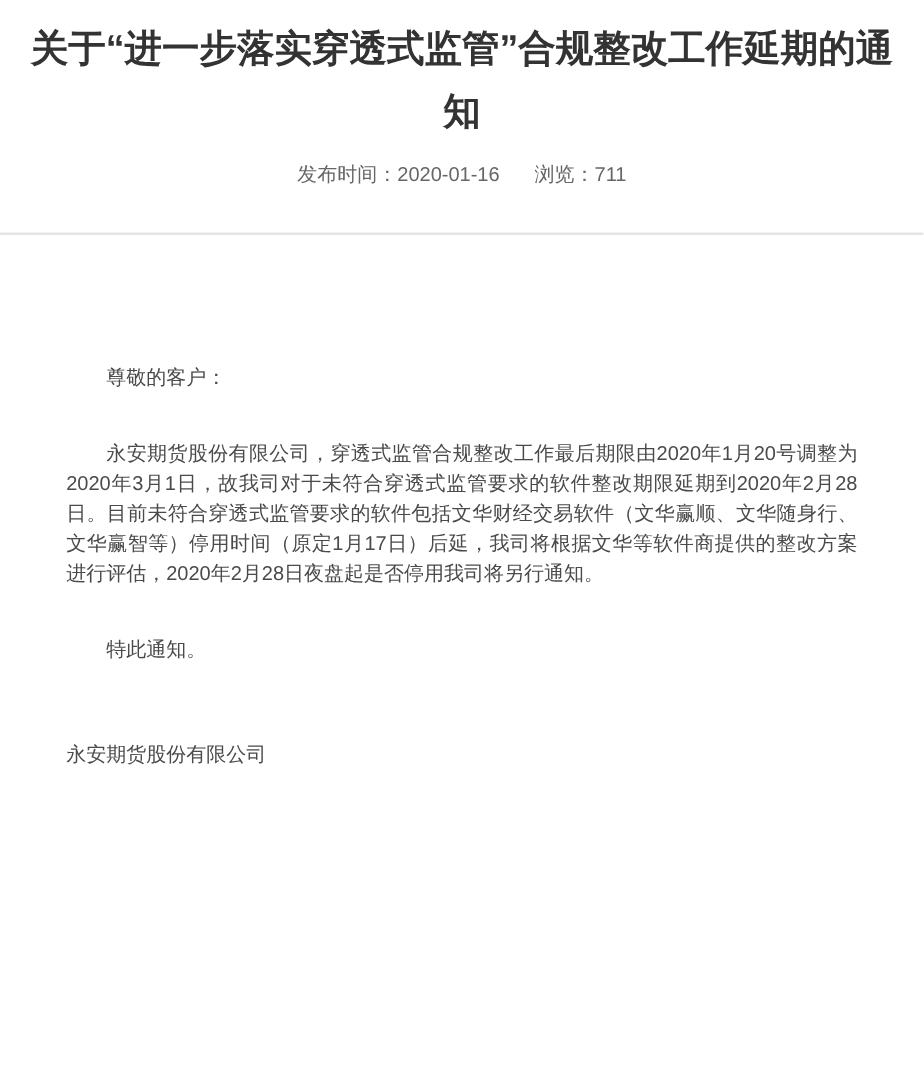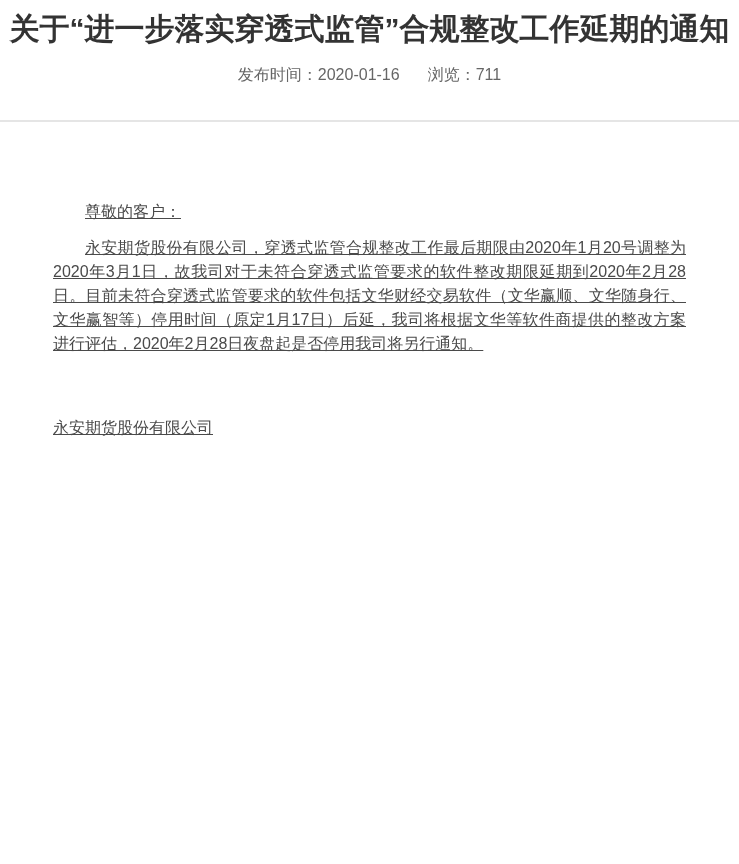"关于“进一步落实穿透式监管”合规整改工作延期的通知" .title { margin: 4px -> 15px }
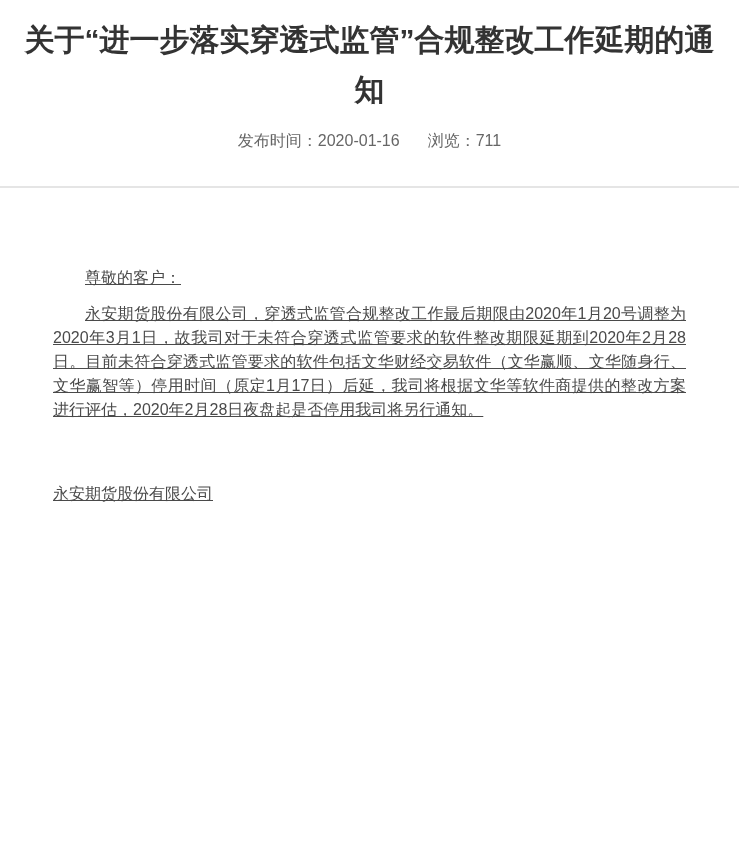"尊敬的客户：" .content p { margin: 12px 0 -> 37px 0; text-decoration: underline -> none }
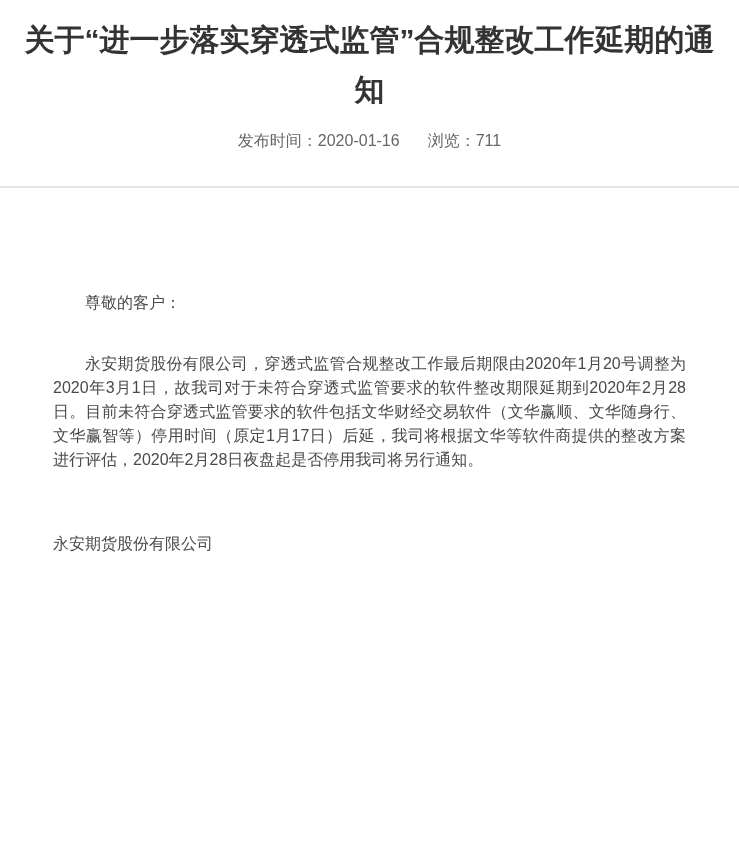"特此通知。" p.para { html: none -> <p>特此通知。</p> }
